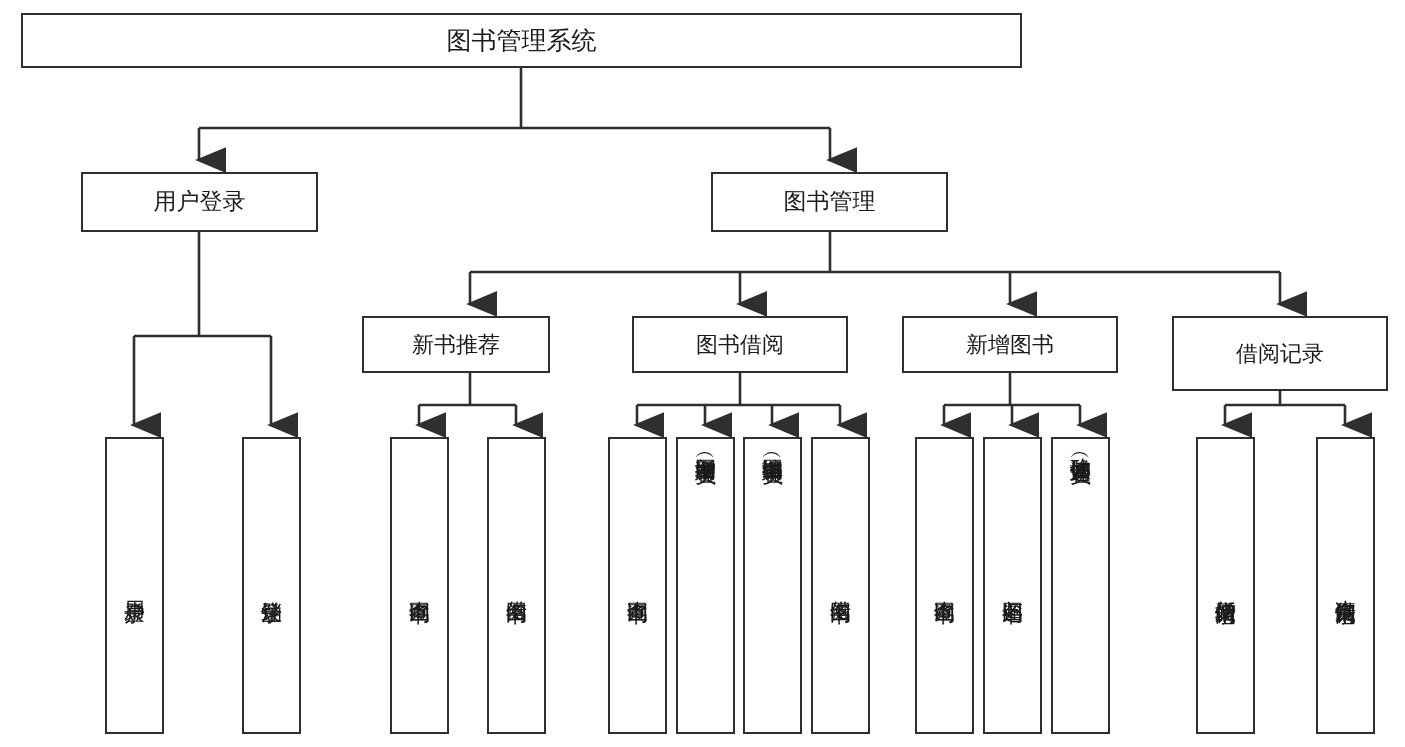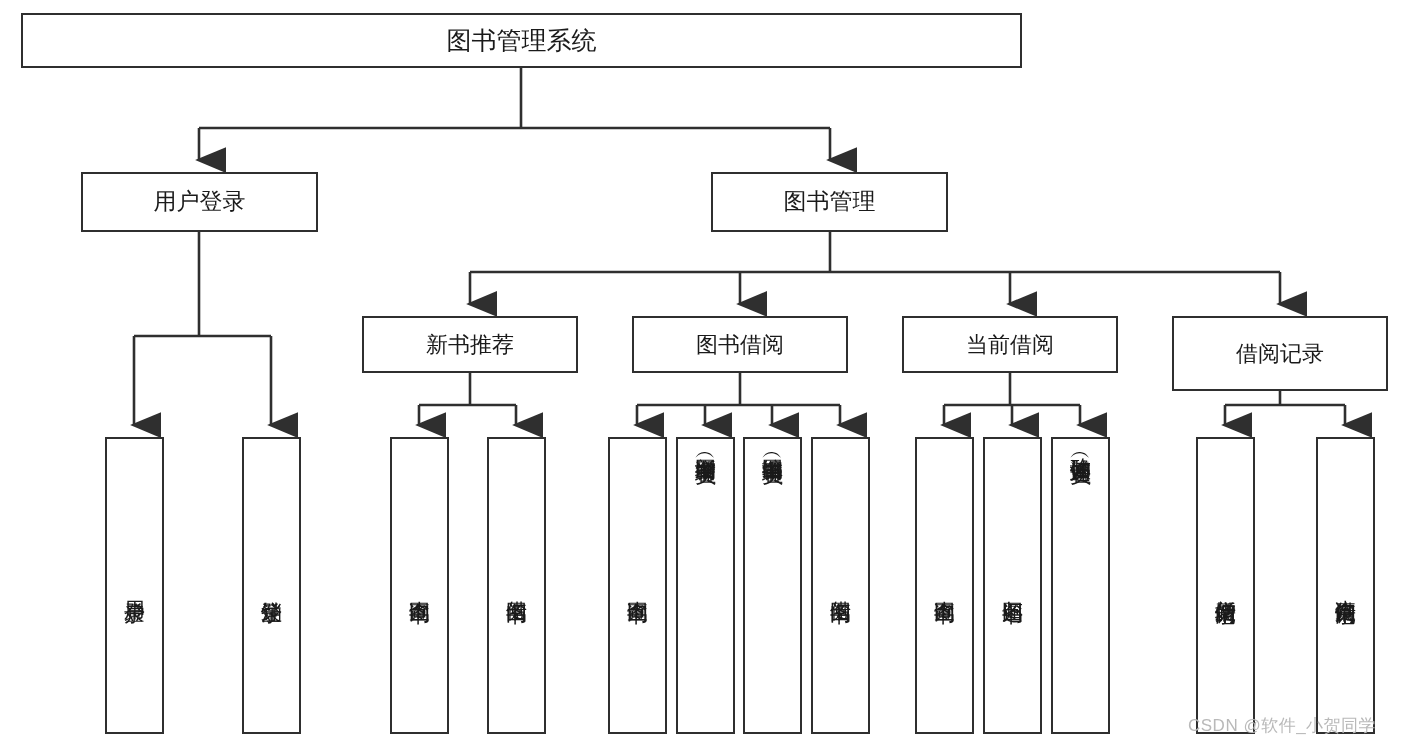"新书推荐" div.node { width: 216px -> 188px }
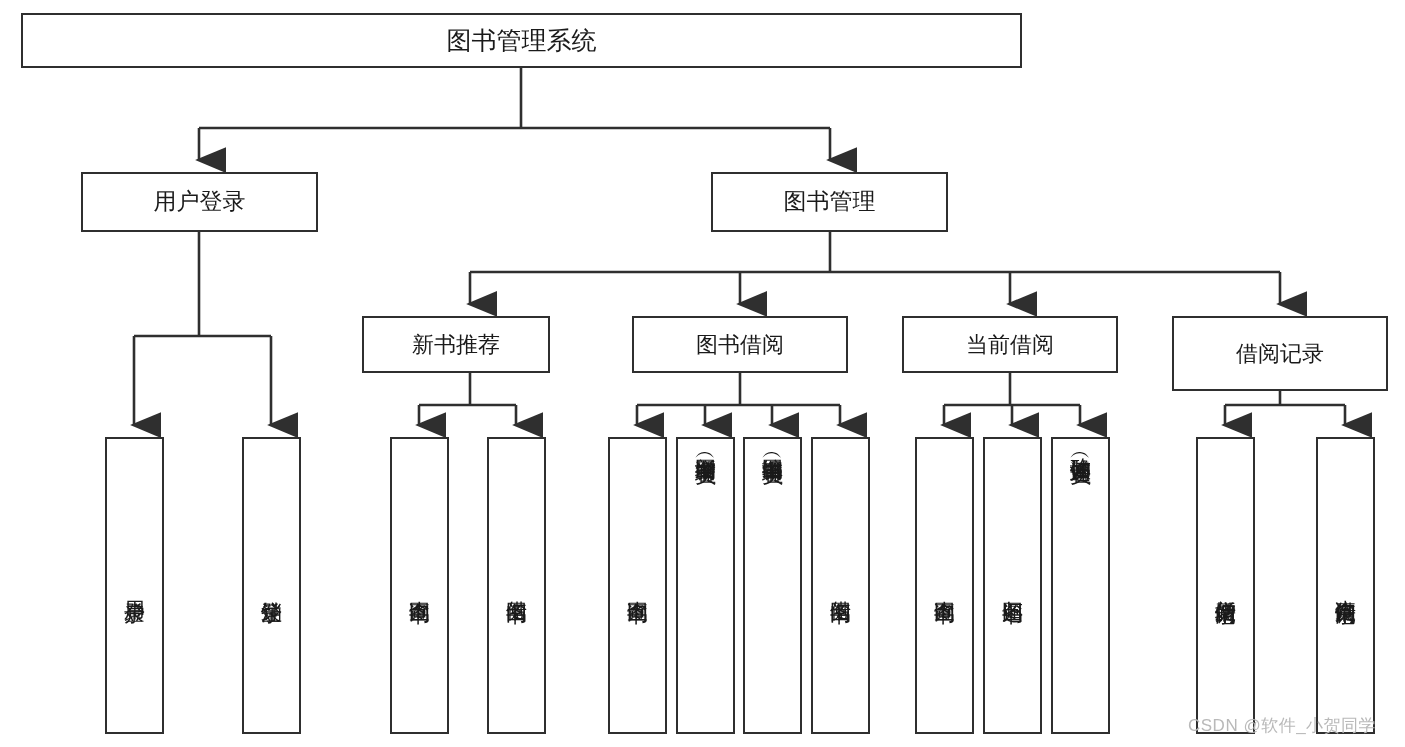"当前借阅" span.label { text: 当前借阅 -> 新增图书 }
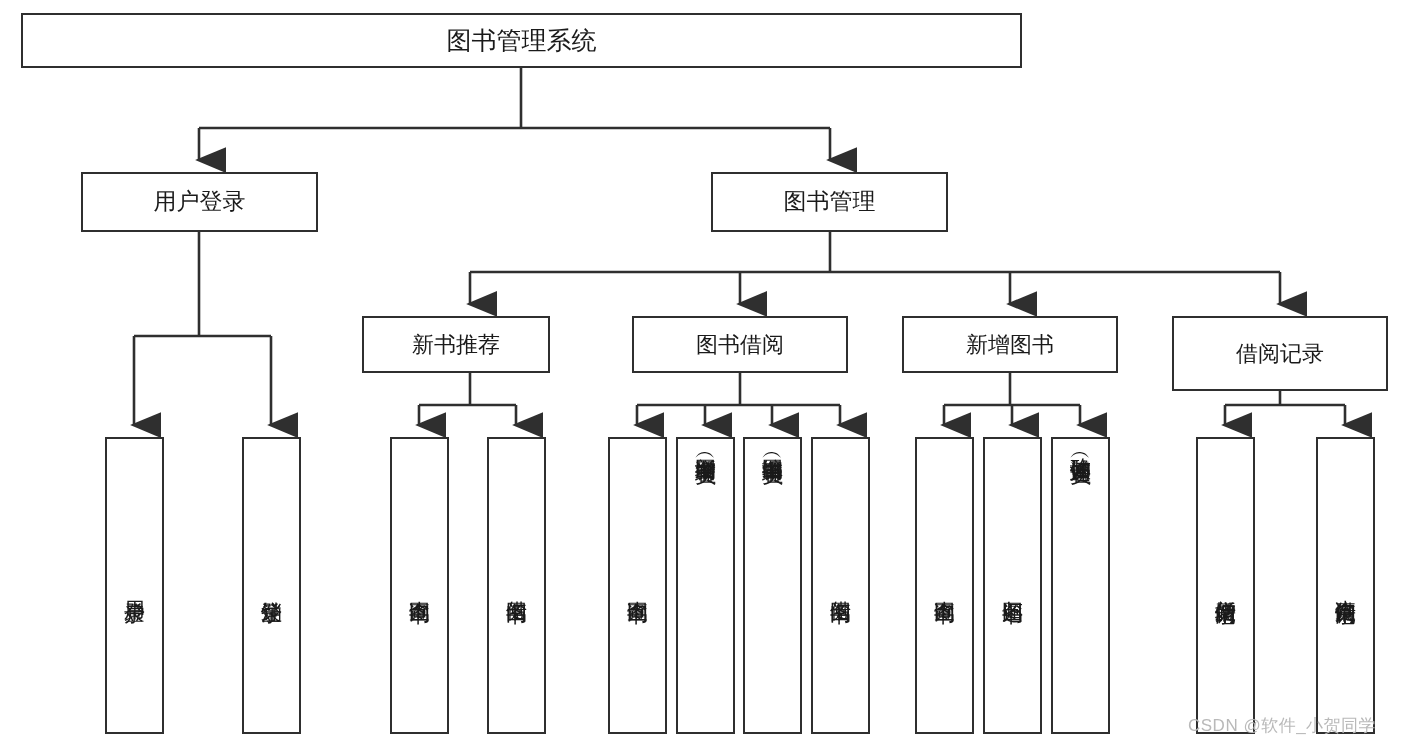"CSDN @软件_小贺同学" div.watermark { html: <div>CSDN @软件_小贺同学</div> -> none }
